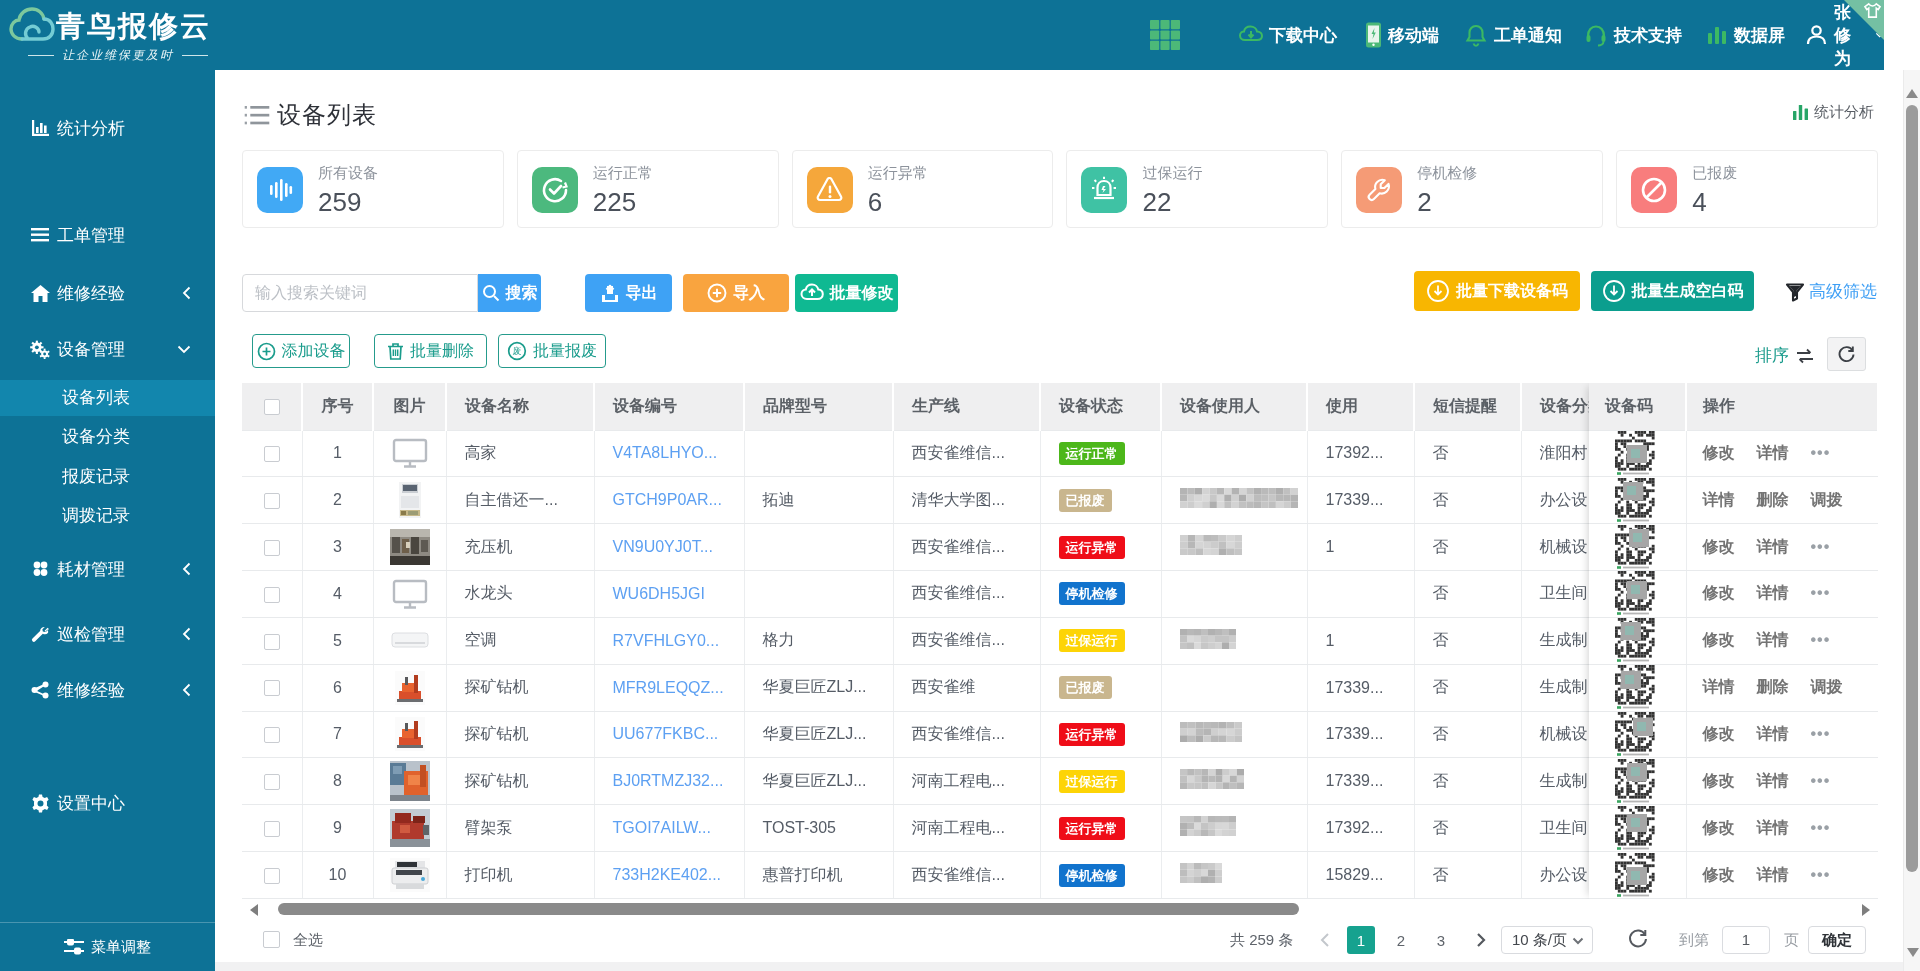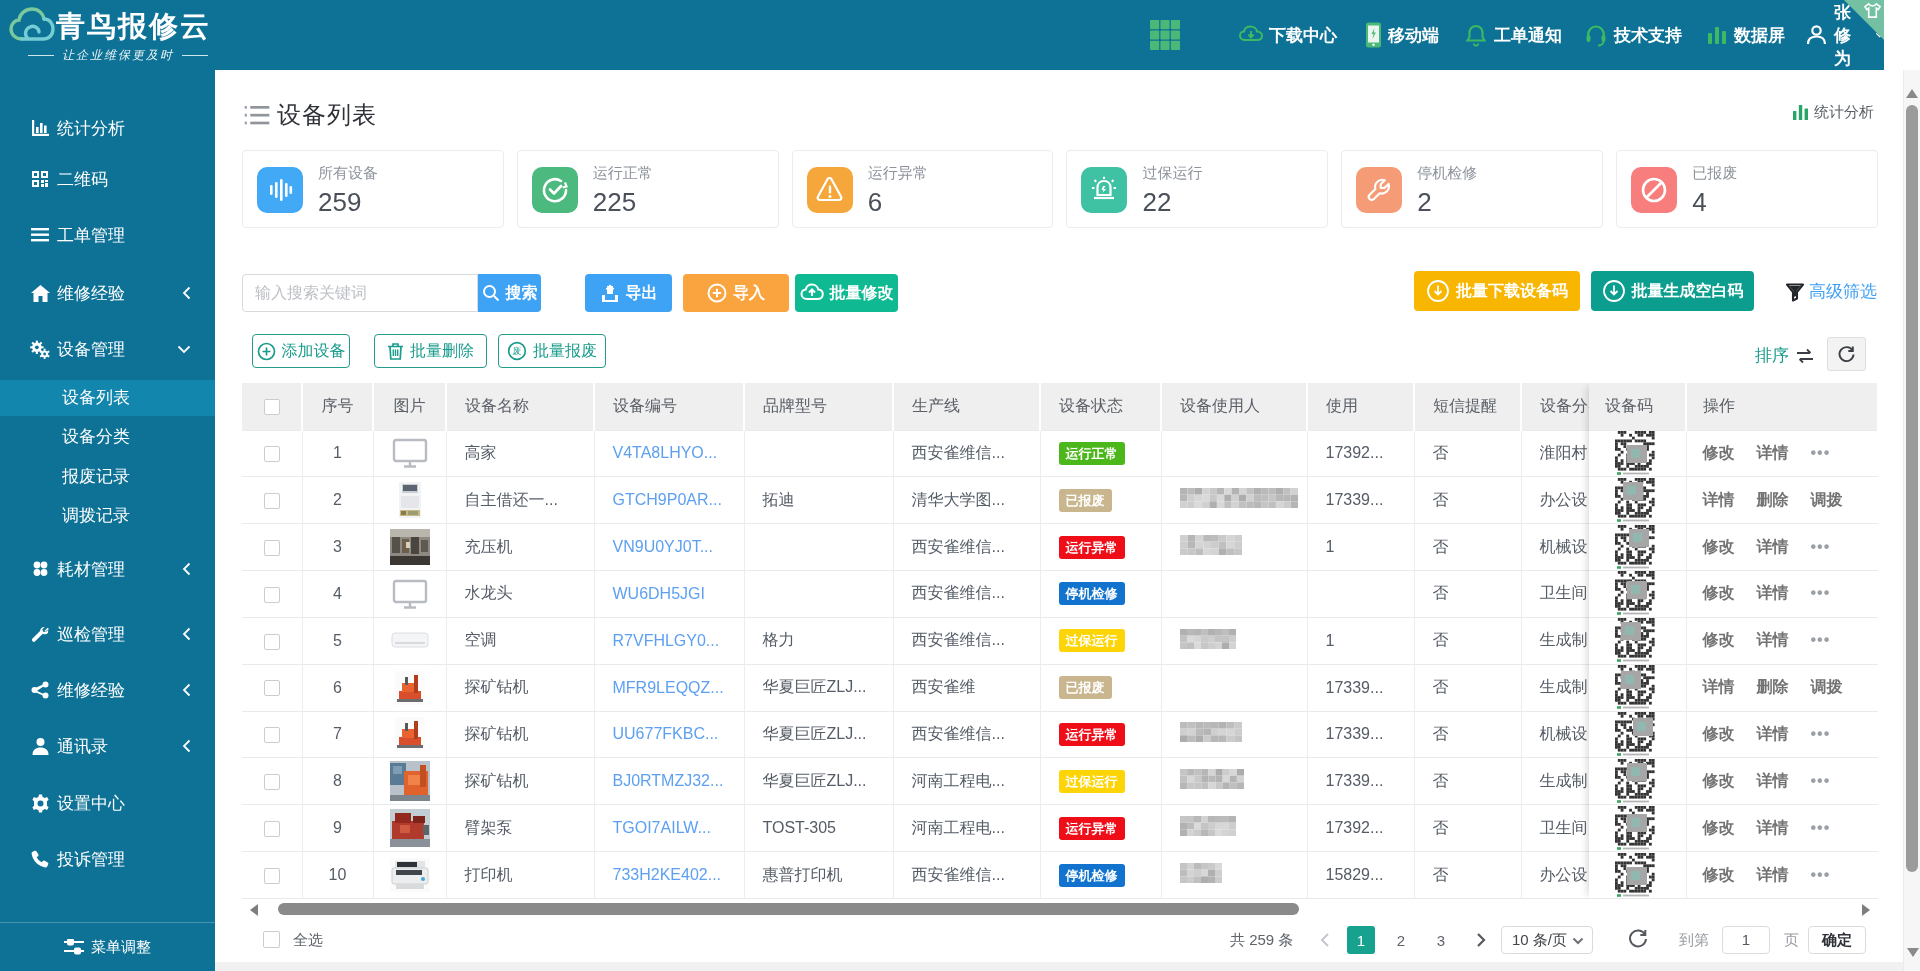"二维码" div.sitem { html: <div> <span> <svg> <rect></rect> <rect></rect> <rect></rect> <rect></rect> <rect></rect> <rect></rect> <rect></rect> <rect></rect> <rect></rect> <rect></rect> </svg> </span> <span>二维码</span> </div> -> none }
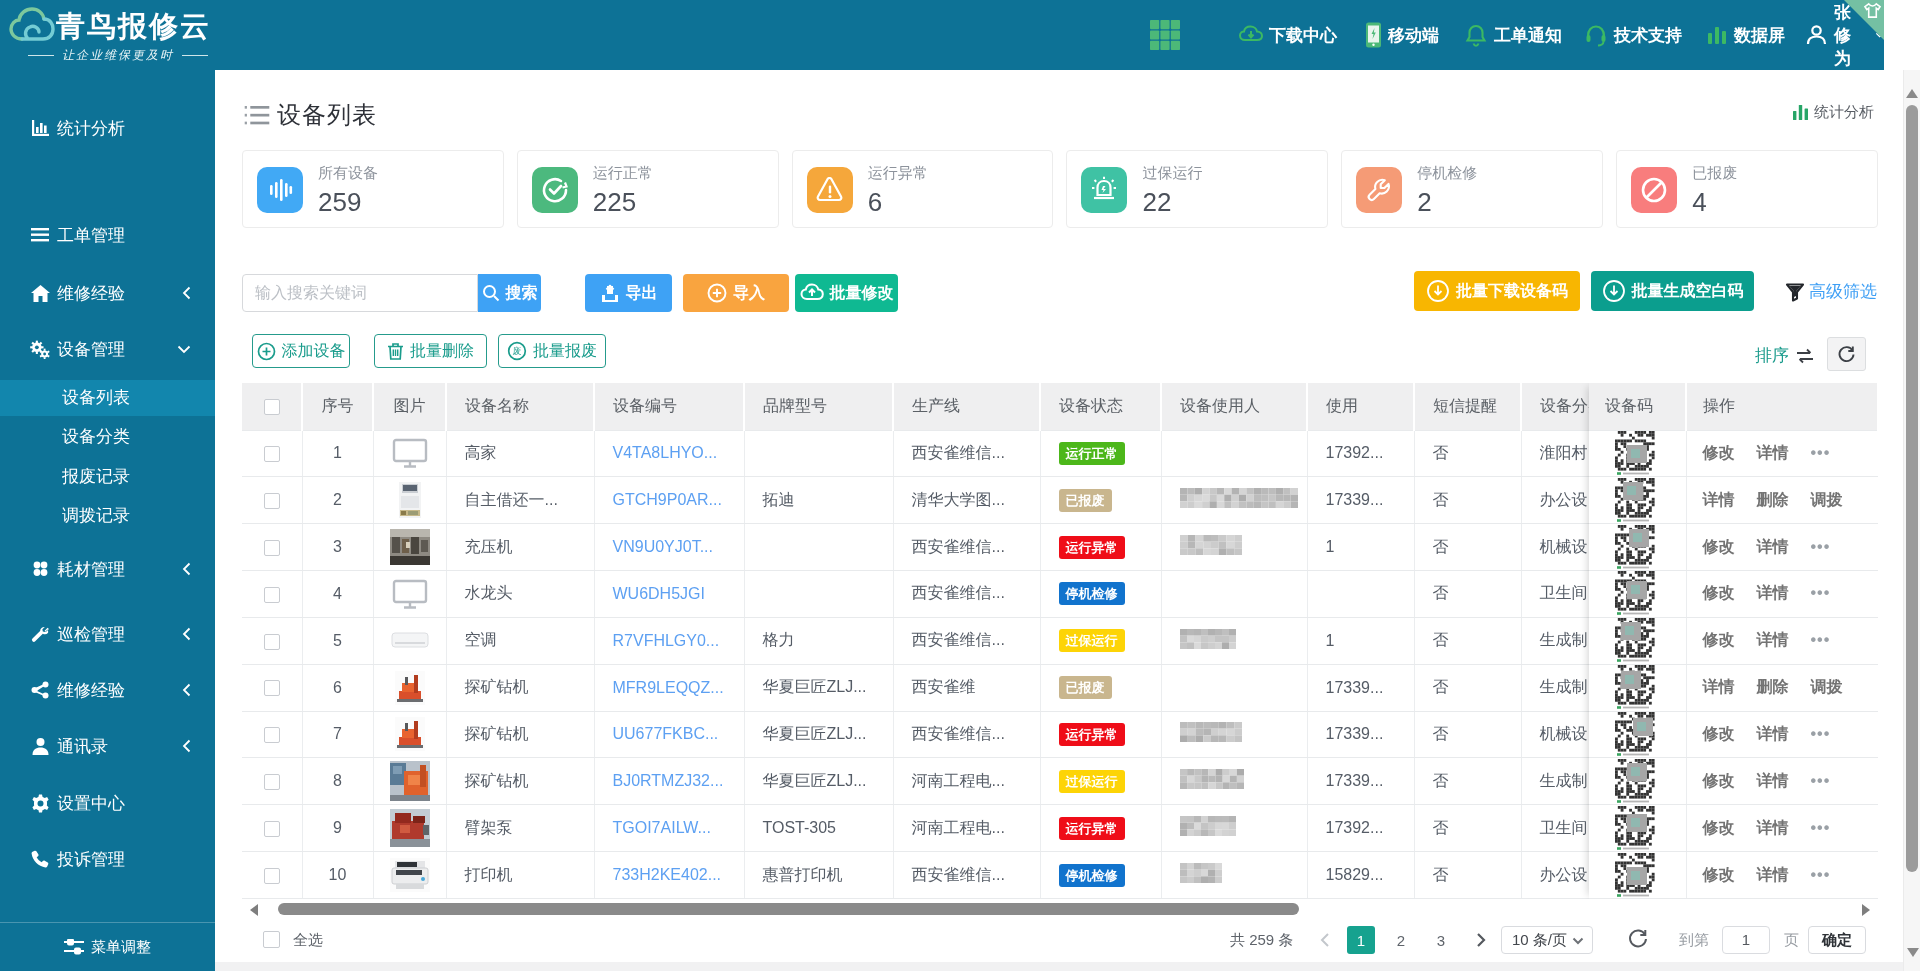"序号" th { font-weight: normal -> bold }
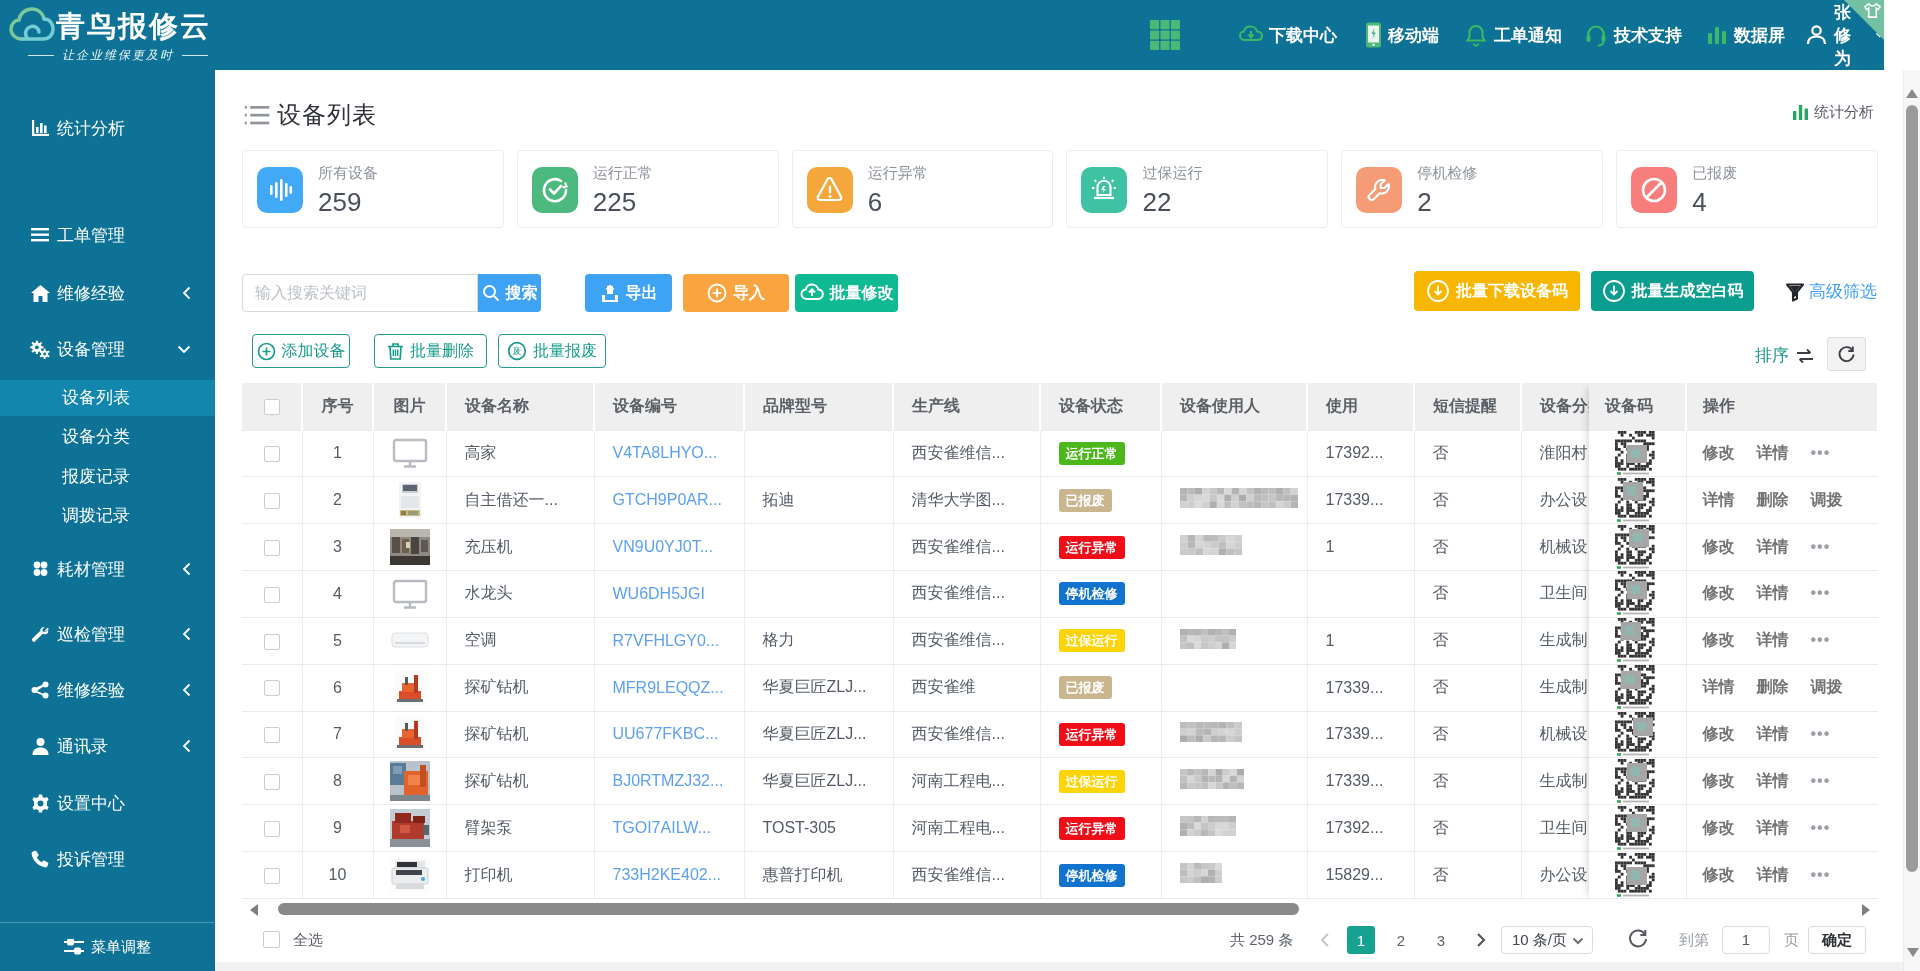"通讯录" div.sitem { html: <div> <span> <svg> <circle></circle> <path></path> </svg> </span> <span>通讯录</span> <span> <svg> <path></path> </svg> </span> </div> -> none }
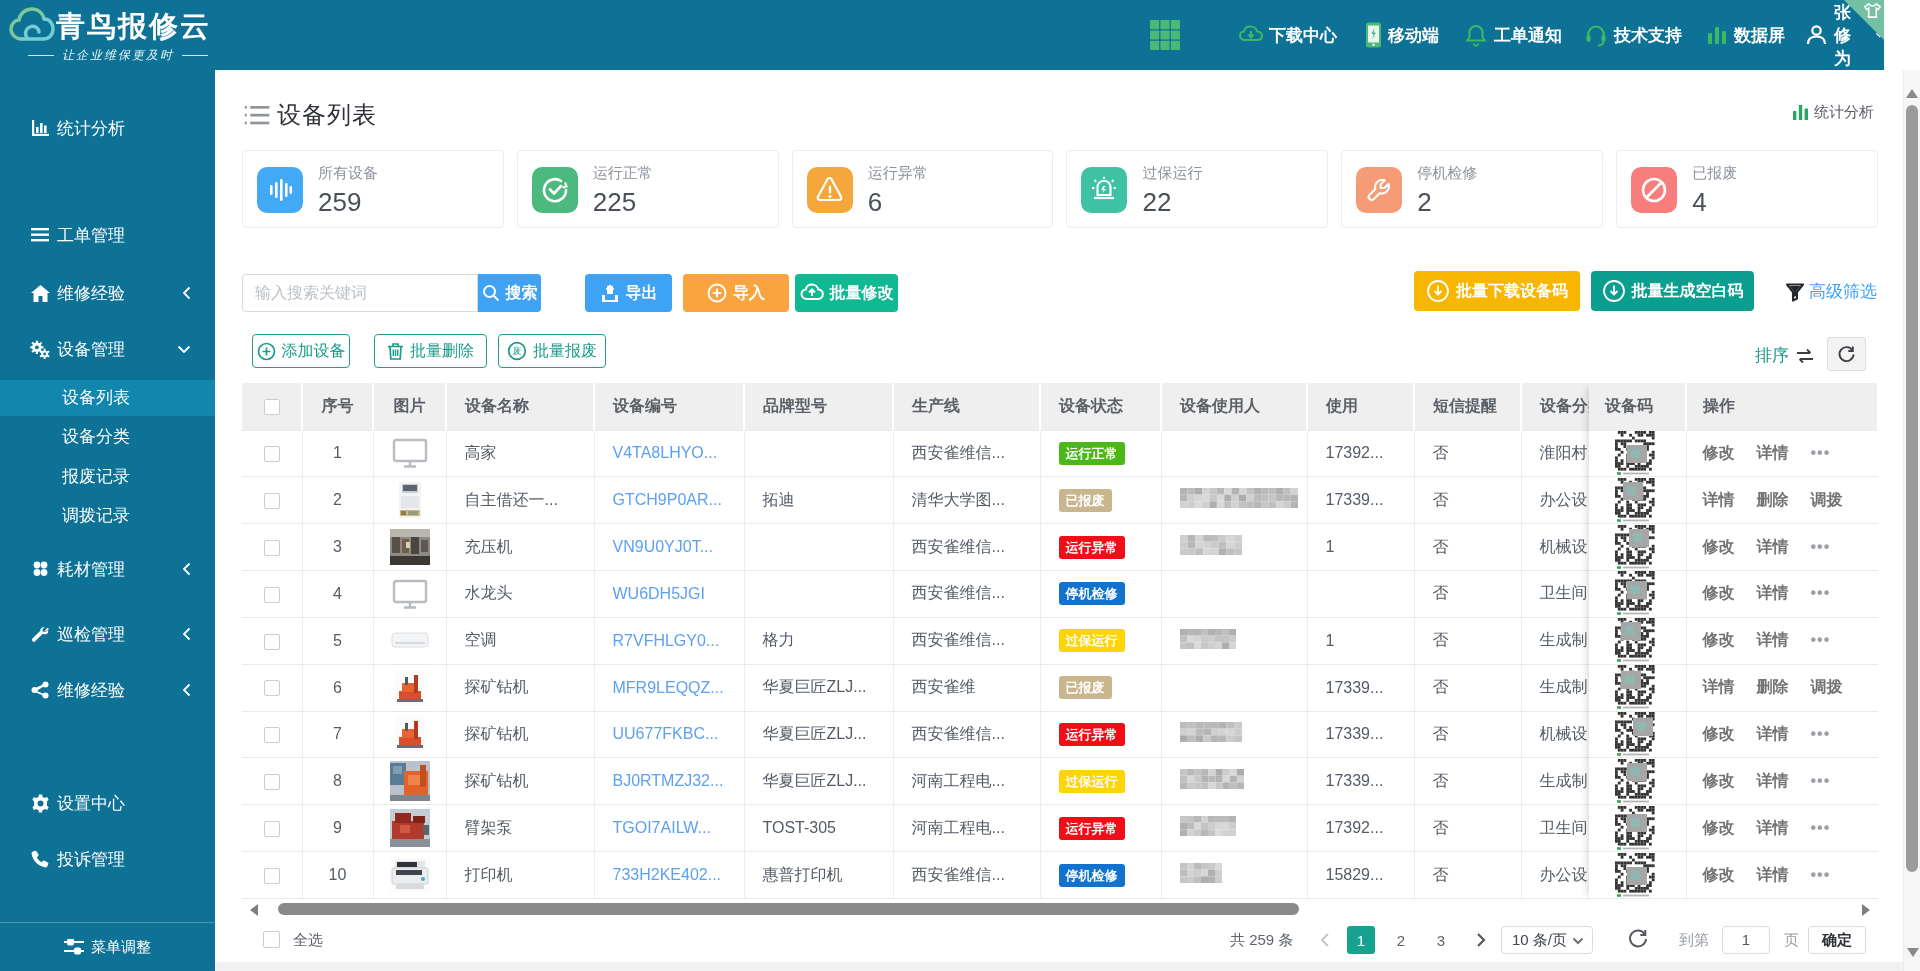"投诉管理" div.sitem { html: <div> <span> <svg> <path></path> </svg> </span> <span>投诉管理</span> </div> -> none }
